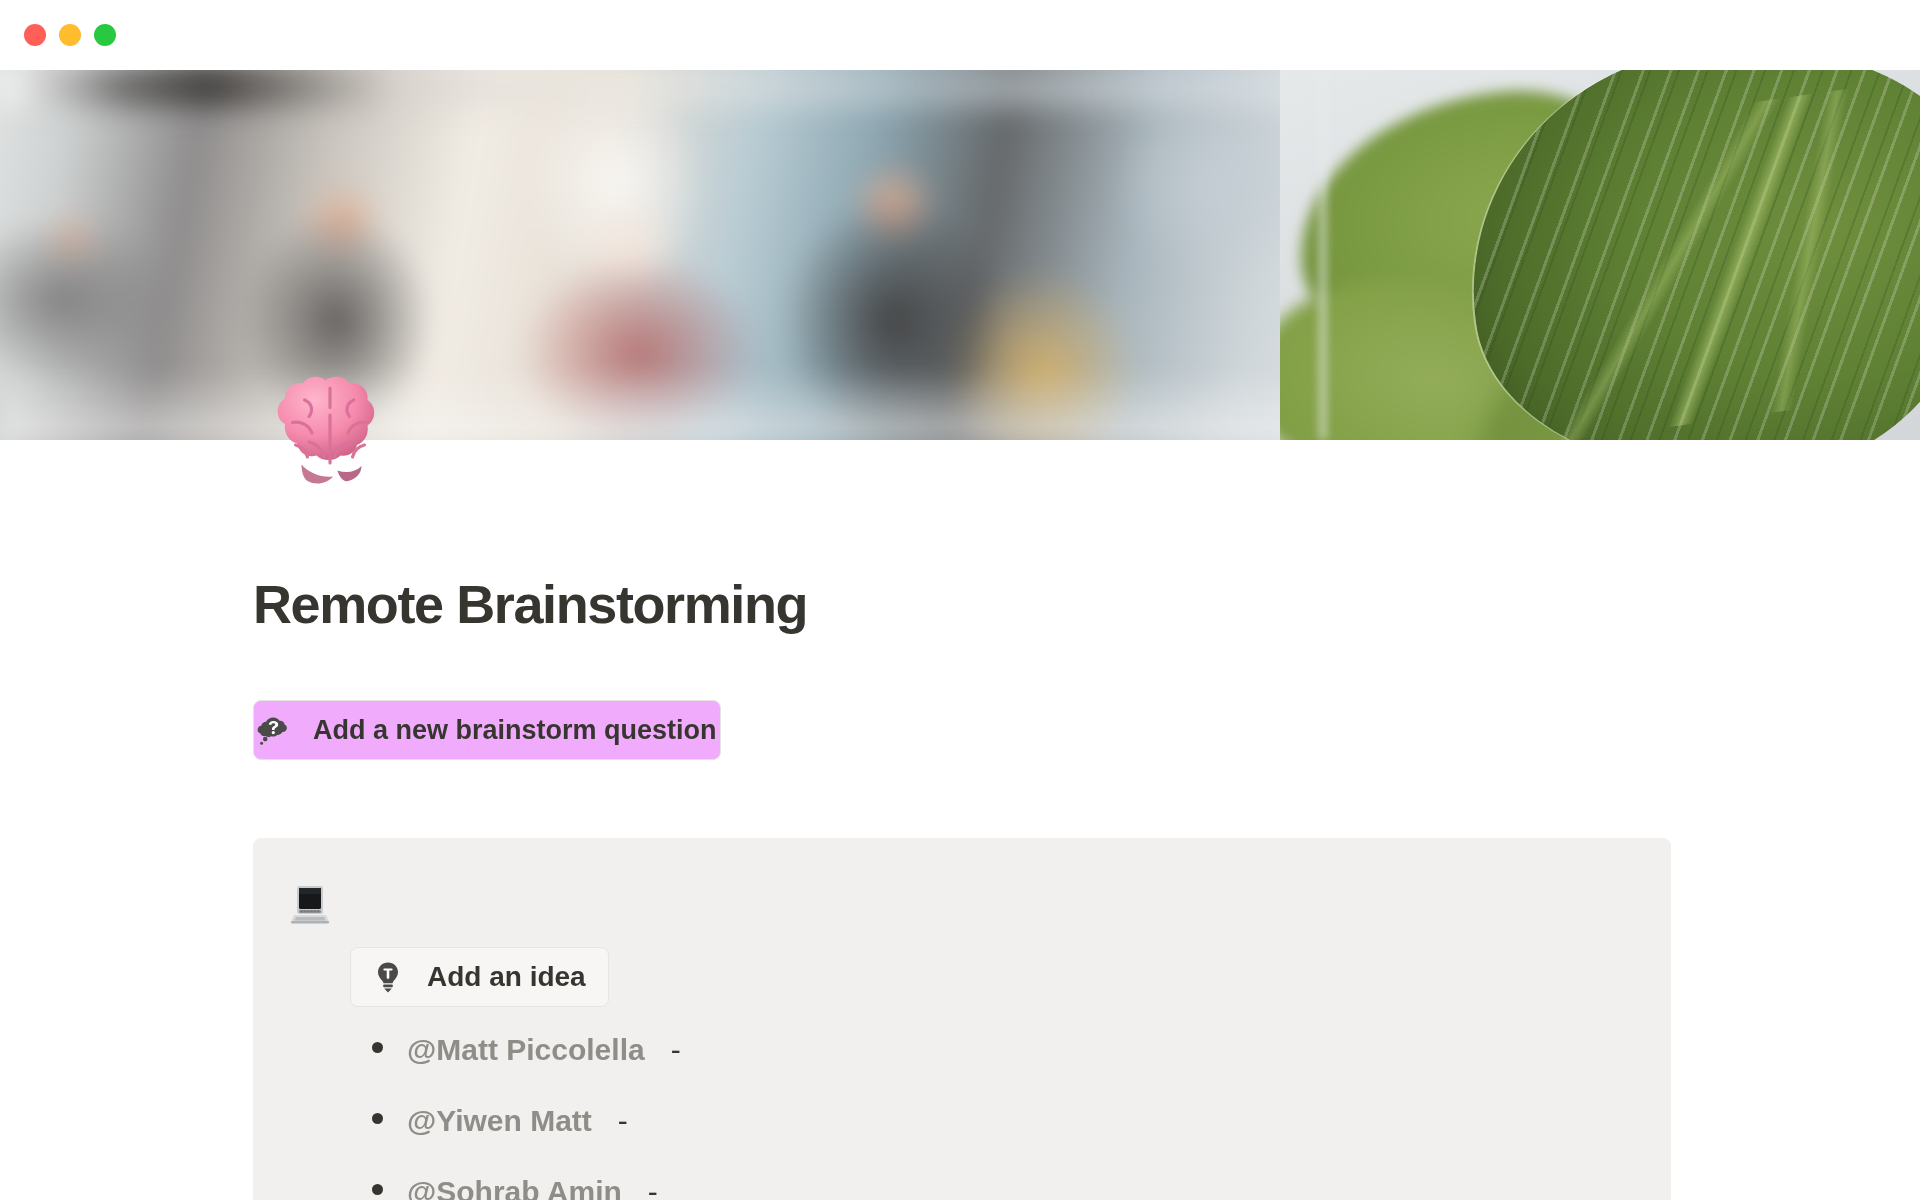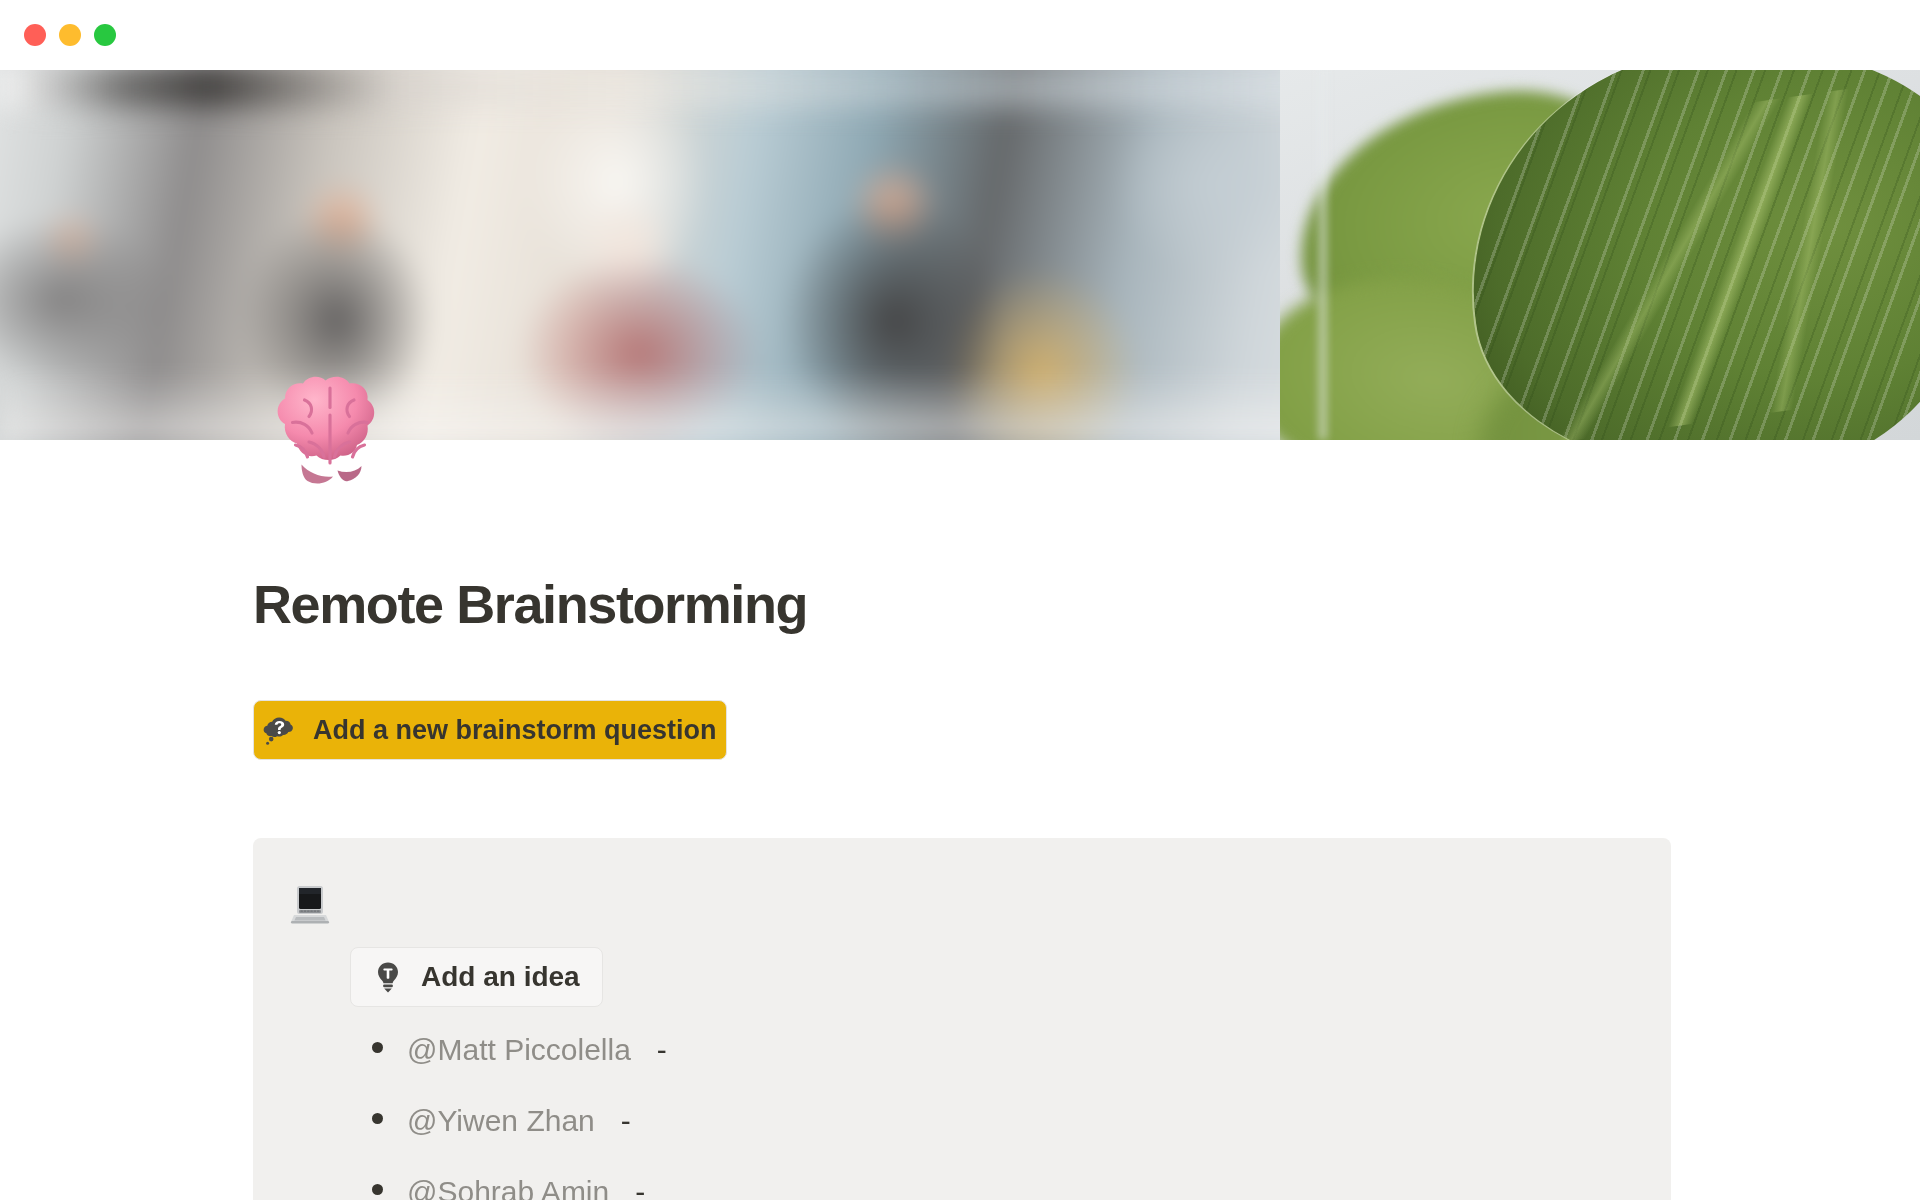"Add a new brainstorm question" .pill-btn { background: #eab308 -> #f0abfc; gap: 18px -> 24px; padding: 13px 9px -> 13px 3px }
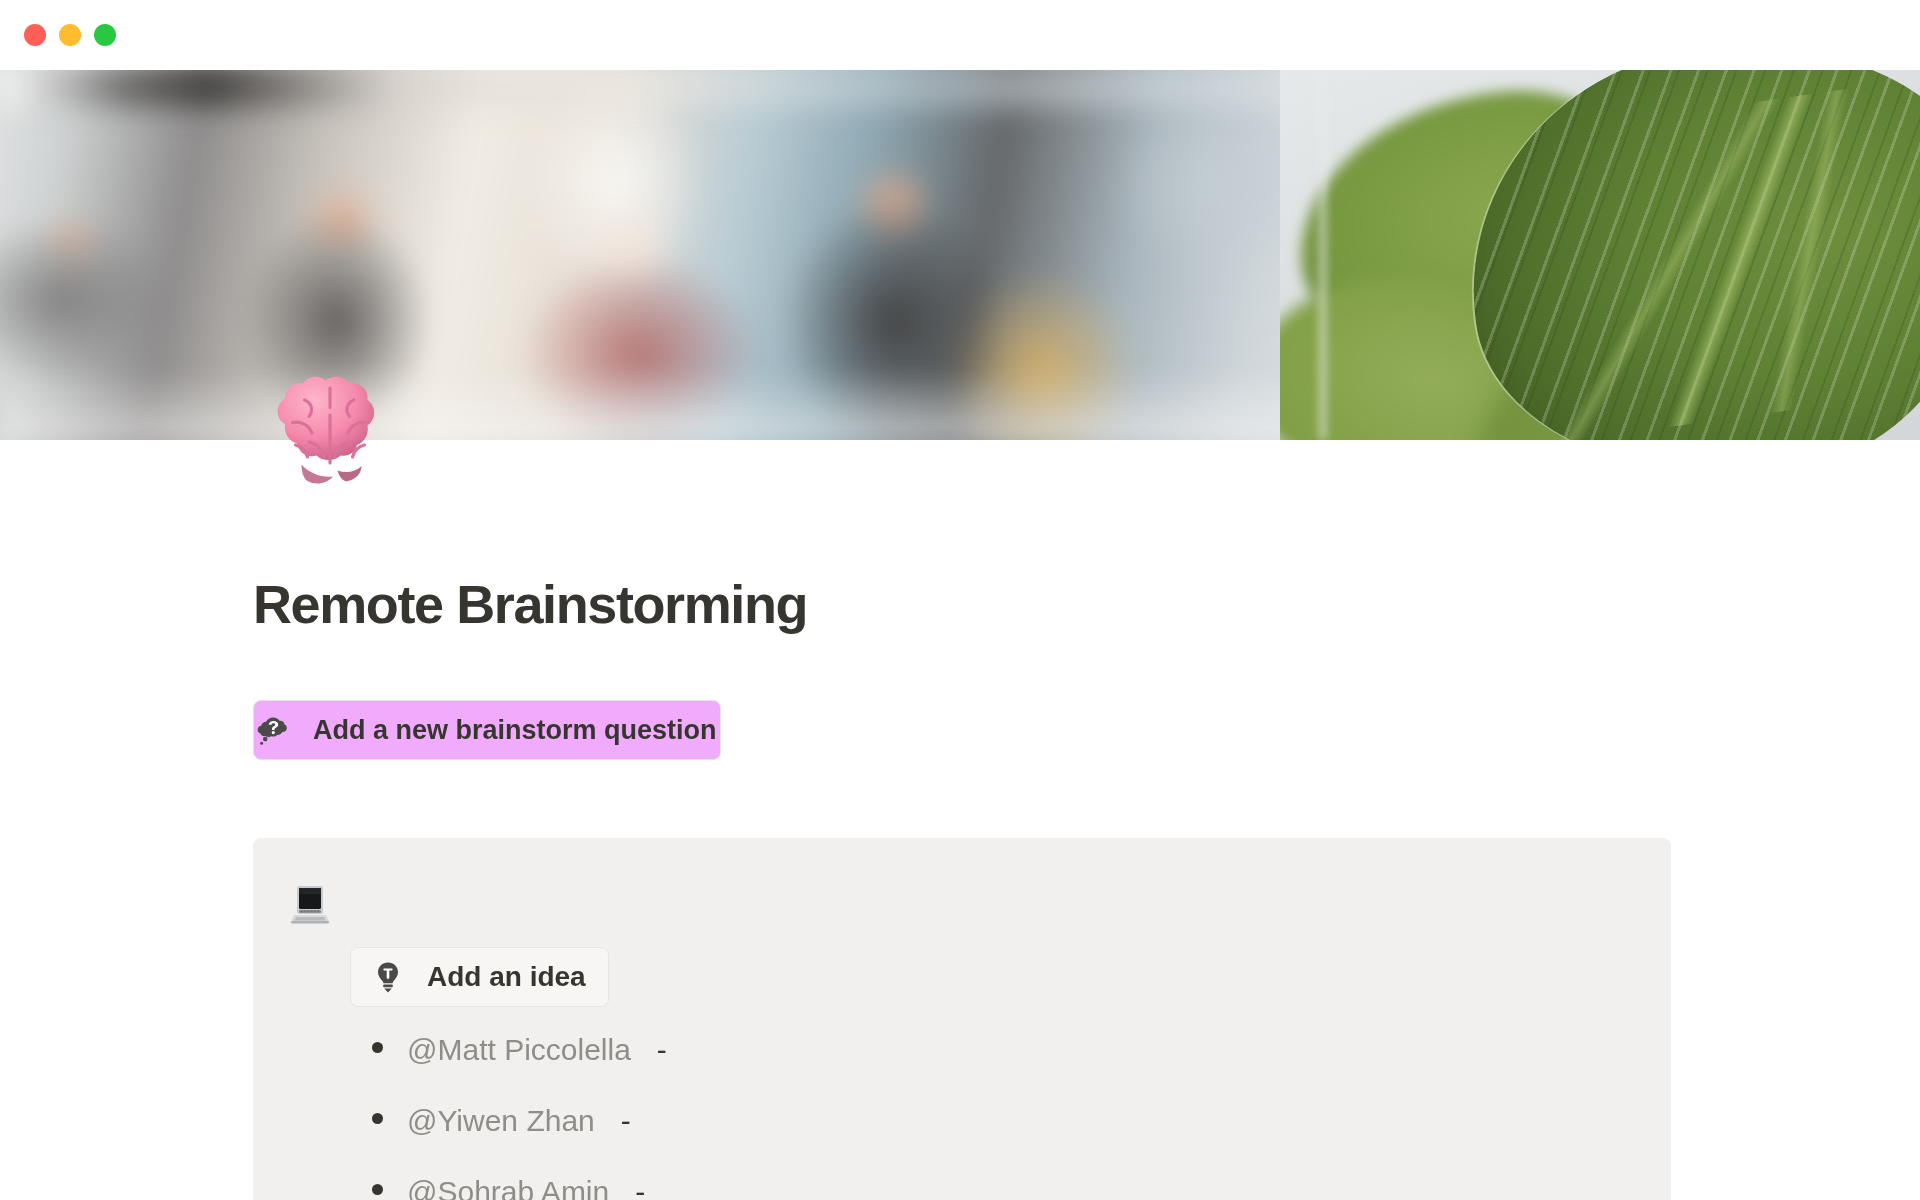"@Matt Piccolella" .mention { font-weight: none -> bold }
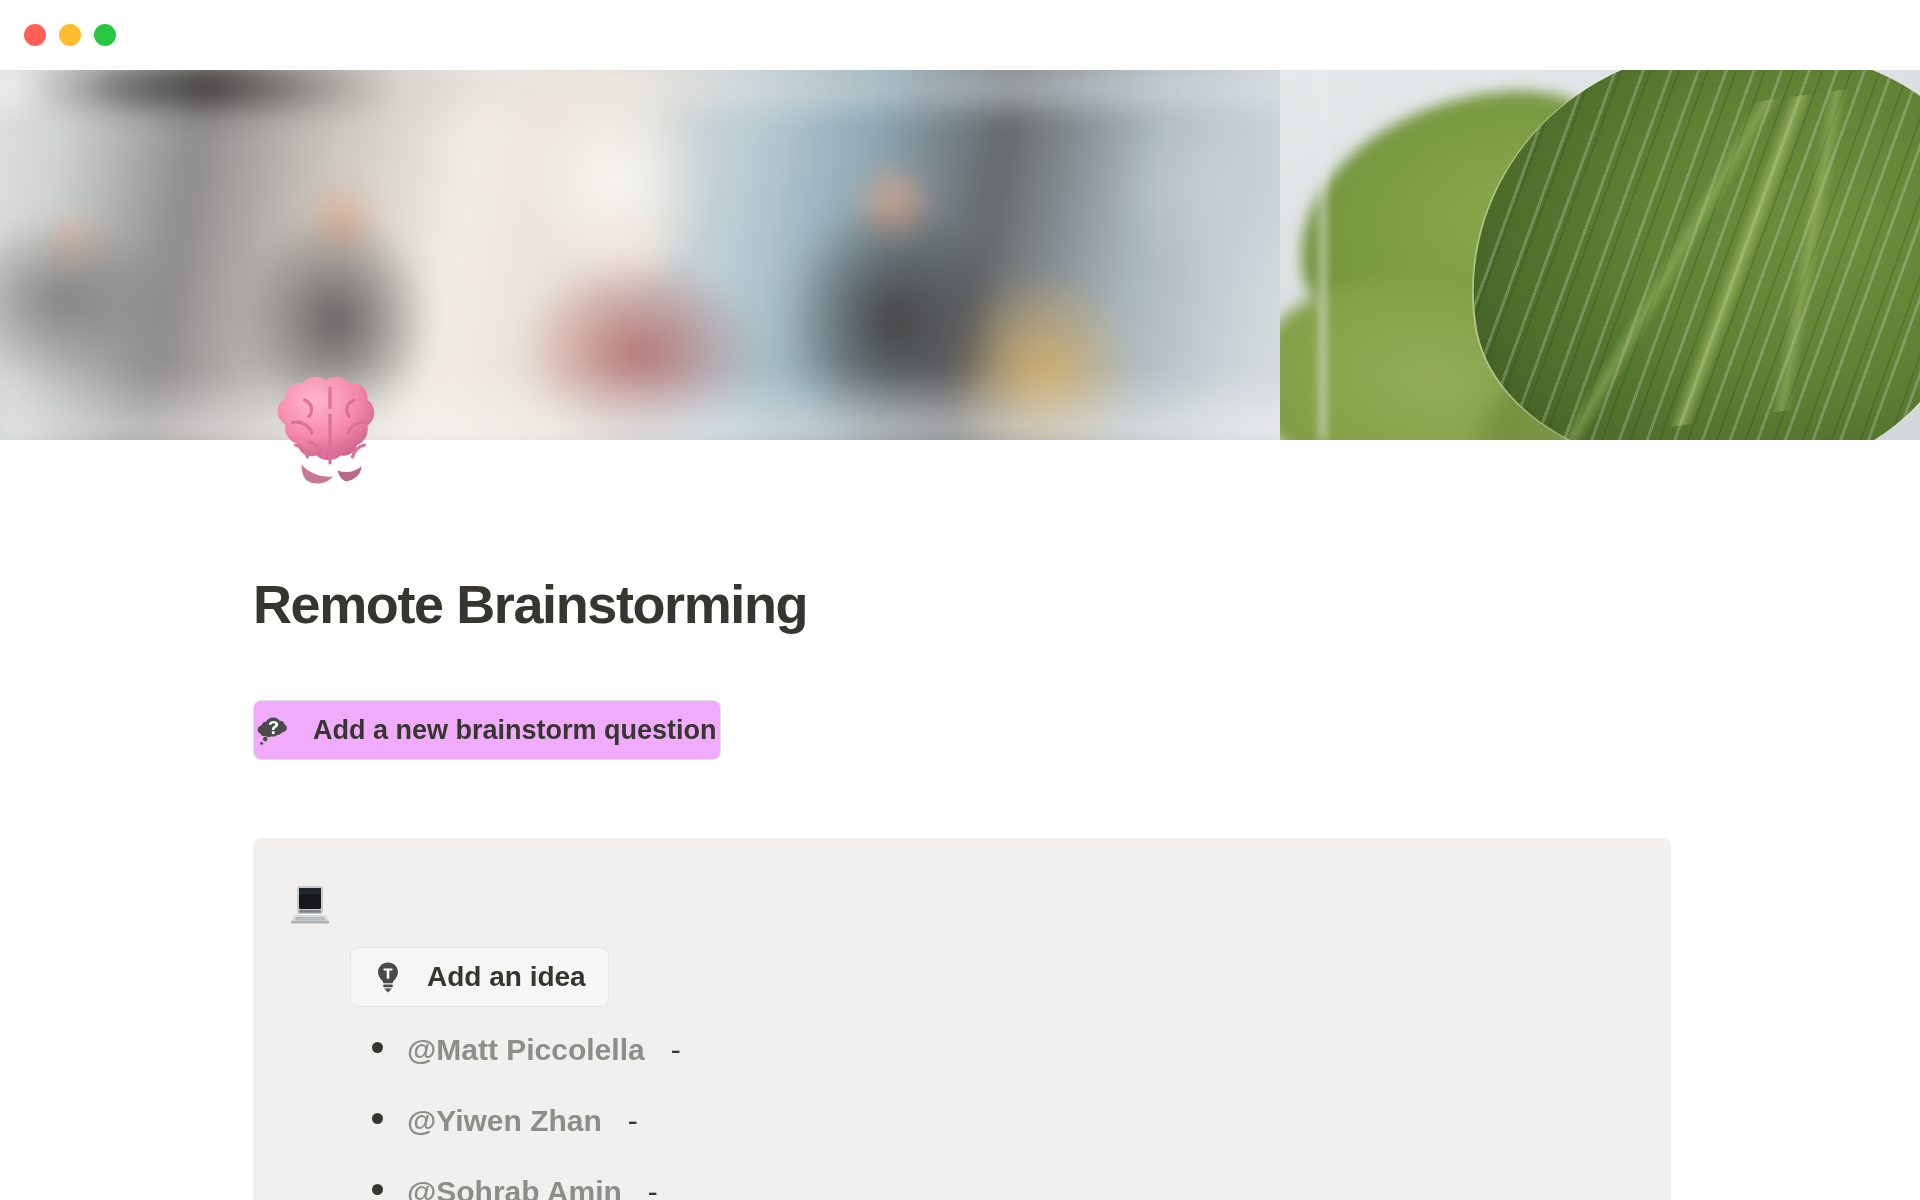"@Yiwen Zhan" span.mention { text: Zhan -> Matt }
